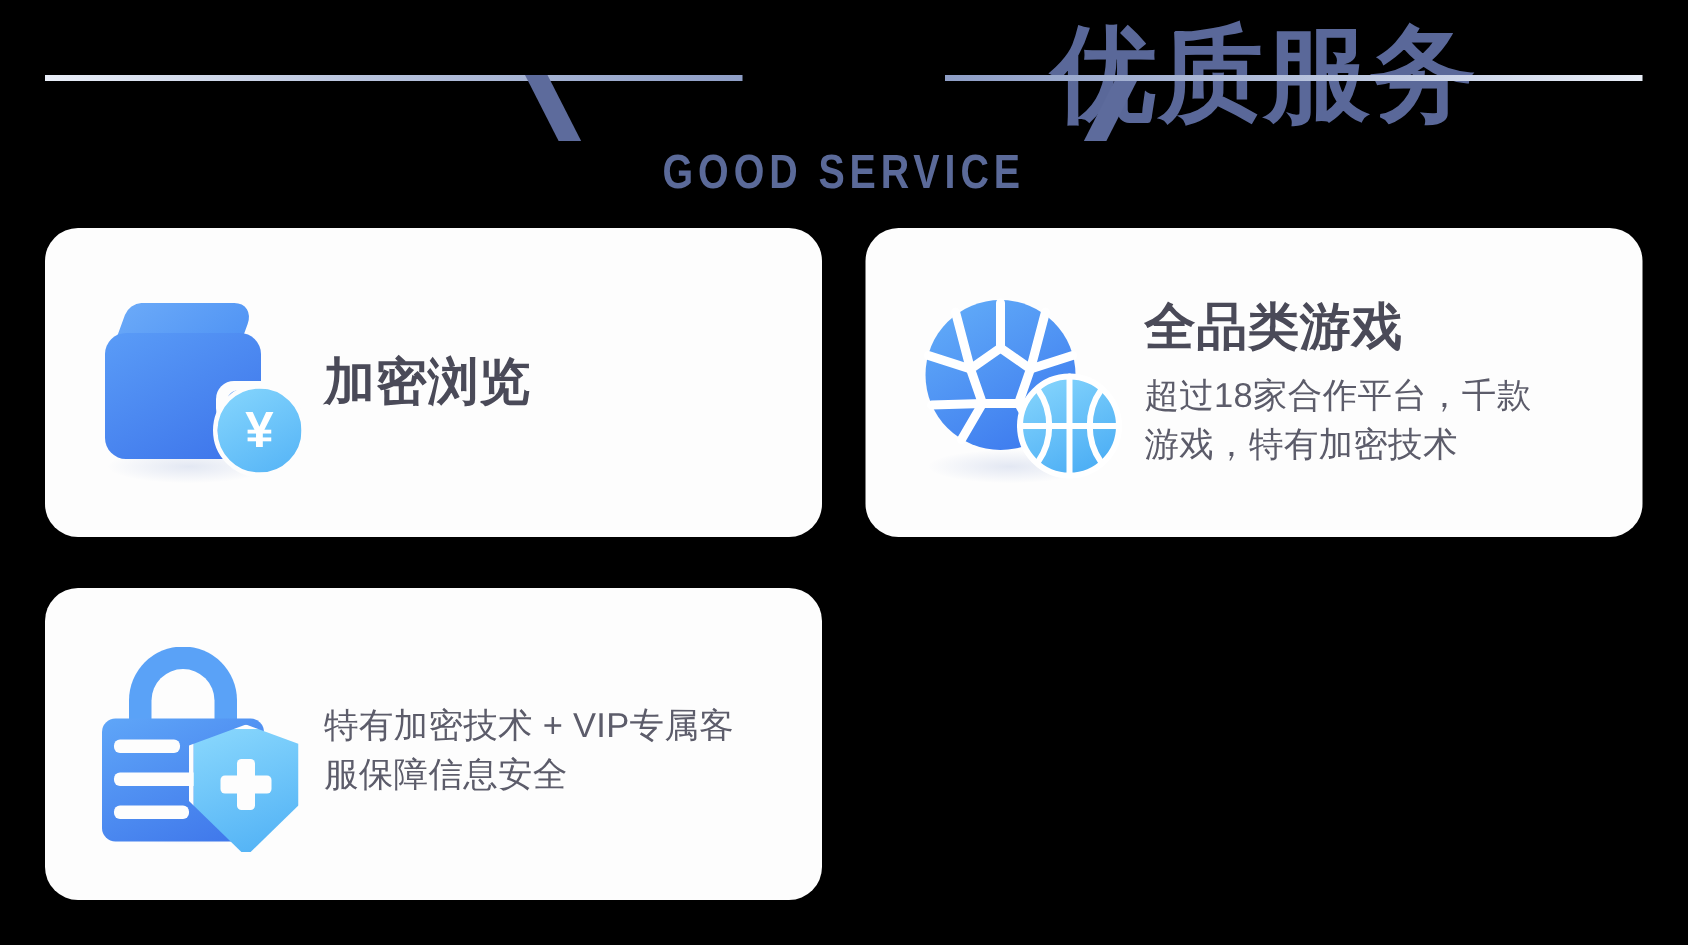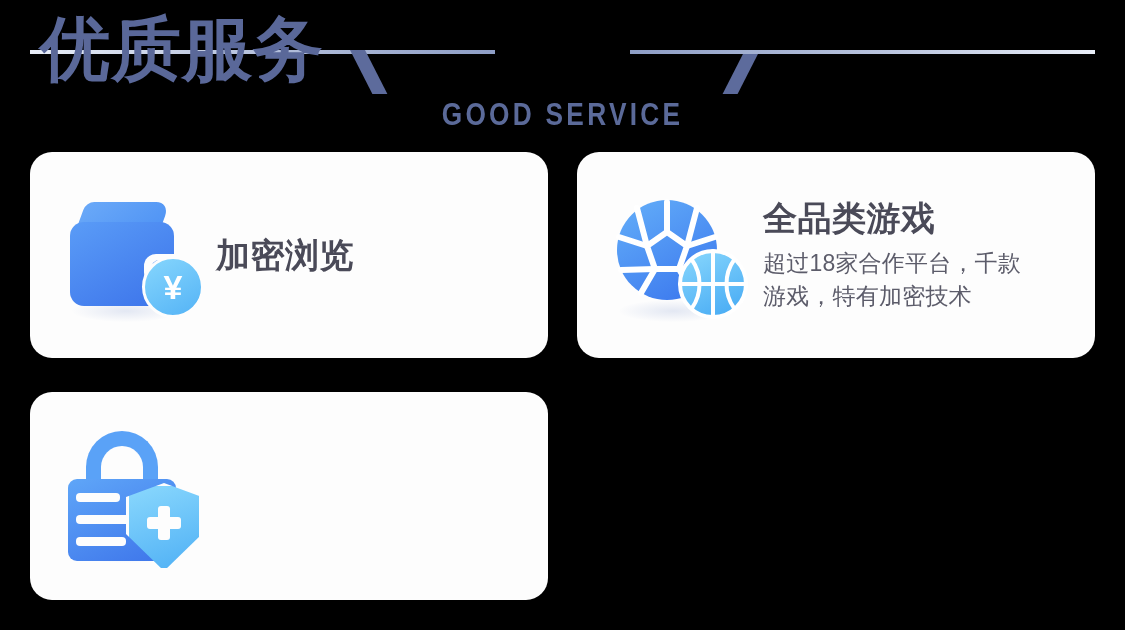"优质服务" .hdr-title { margin-left: 40px -> none; text-align: left -> right }
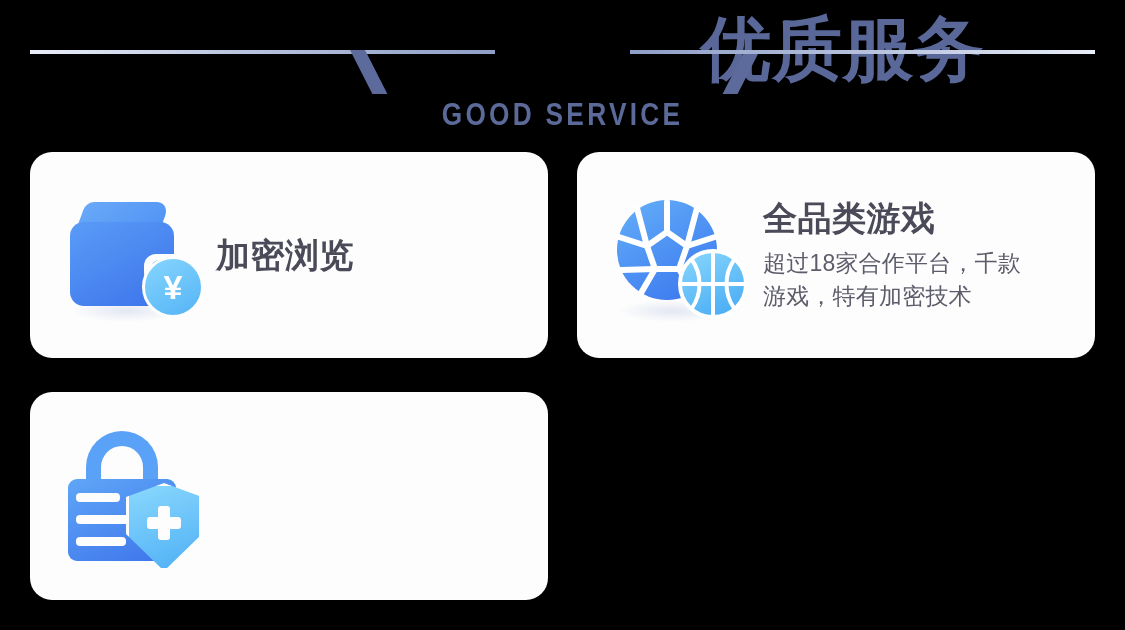"特有加密技术 + VIP专属客" div.card-desc { html: none -> <div>特有加密技术 + VIP专属客 服保障信息安全</div> }
